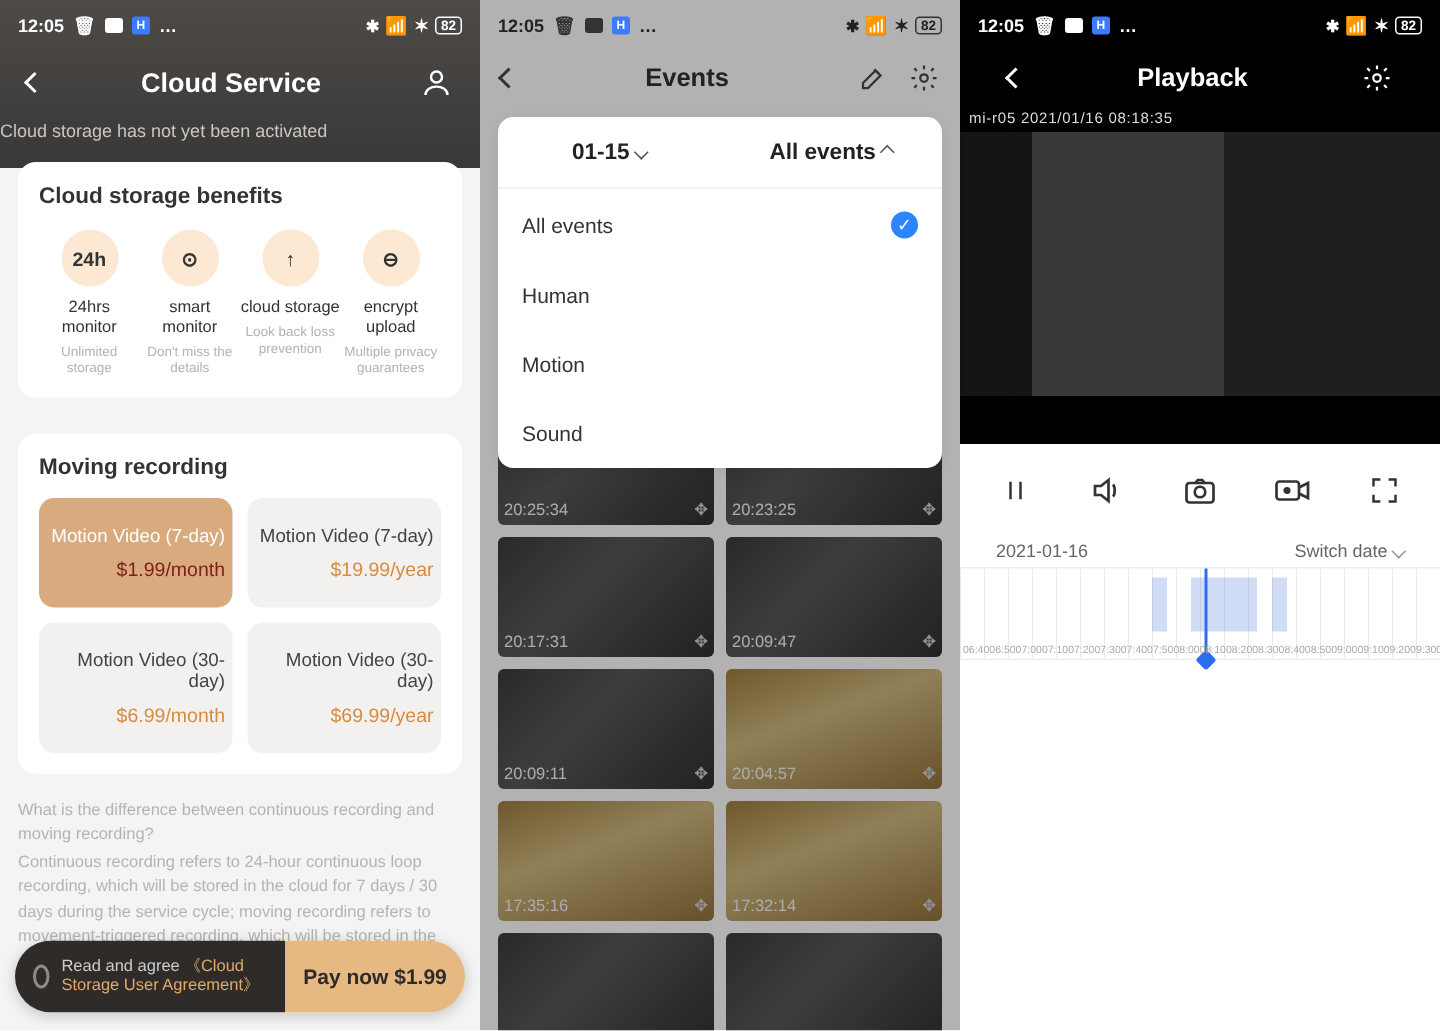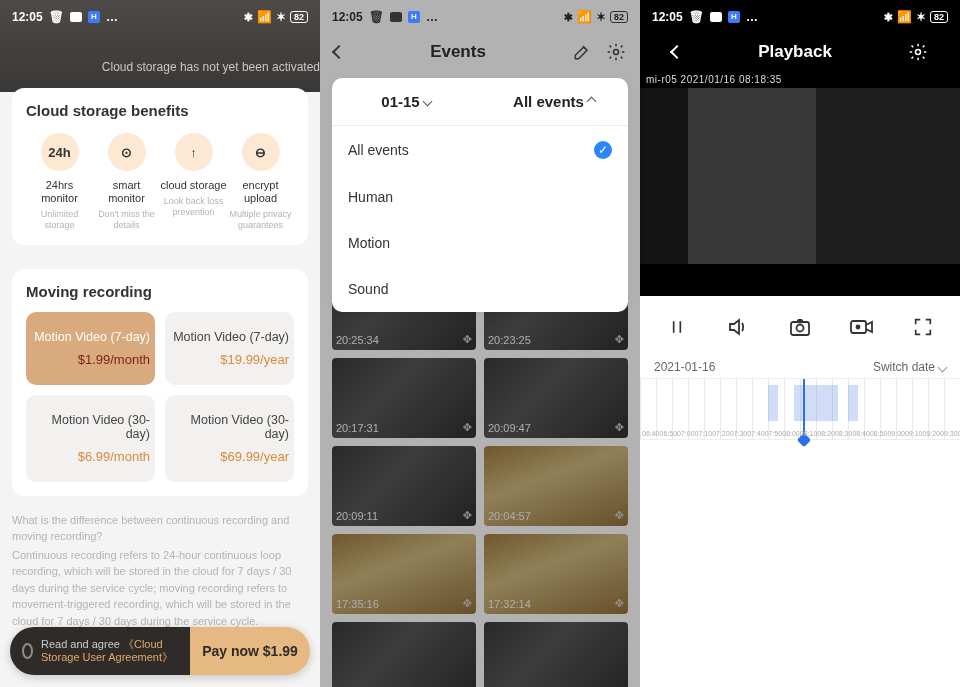"Cloud Service" div.titlebar { html: none -> <div> <span></span> <span>Cloud Service</span> <span> <svg> <circle></circle> <path></path> </svg> </span> </div> }
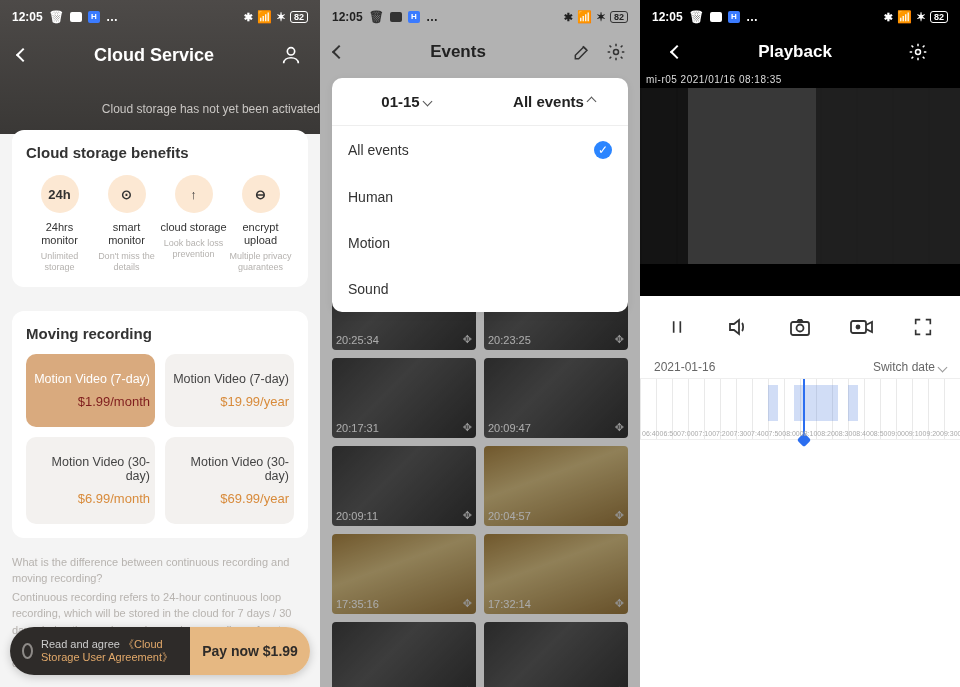"Cloud storage has not yet" .p1 .subnote { margin-top: 26px -> 4px; text-align: right -> left }
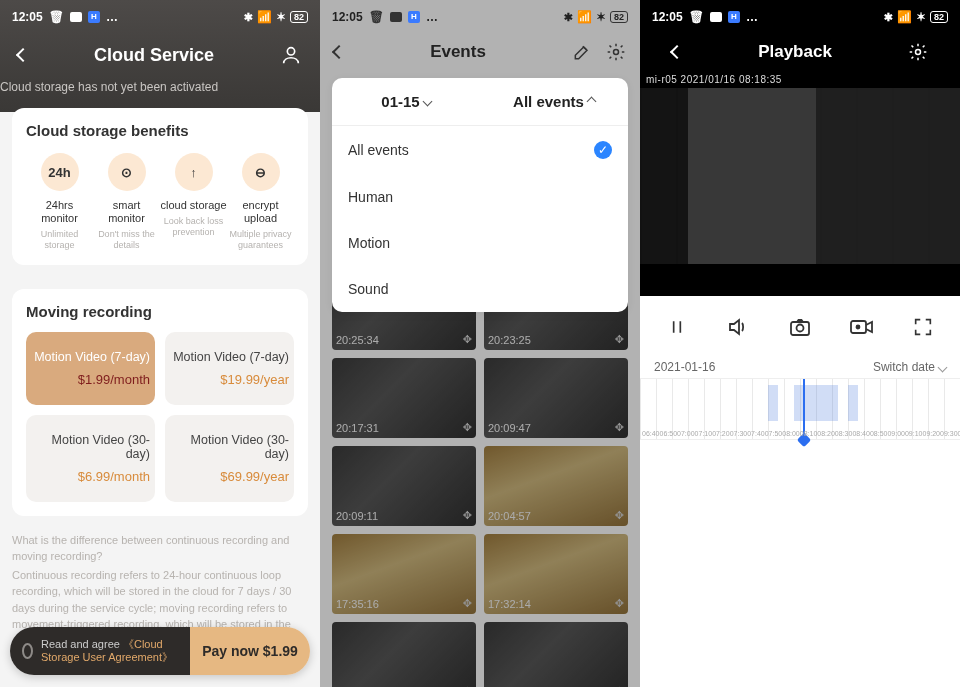"2021-01-16" .daterow { padding: 6px 14px 4px -> 6px 24px 4px }
